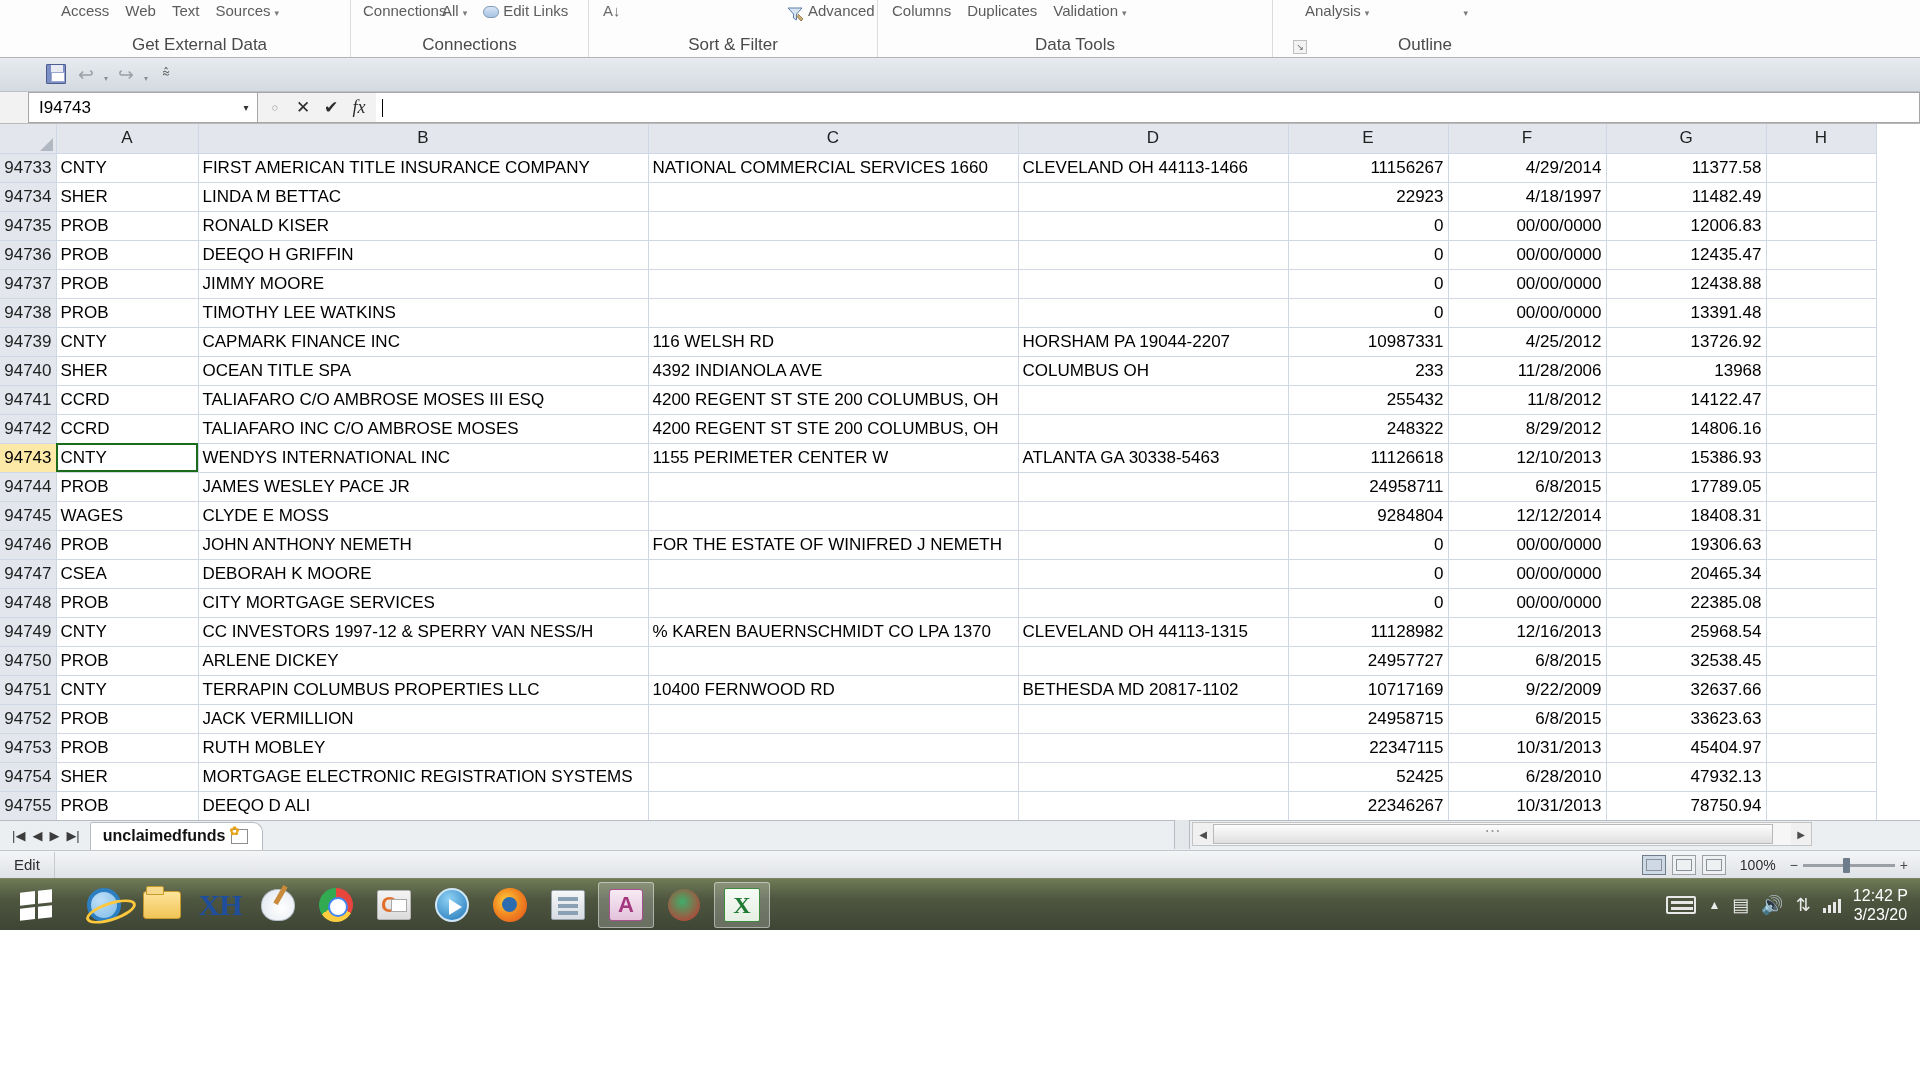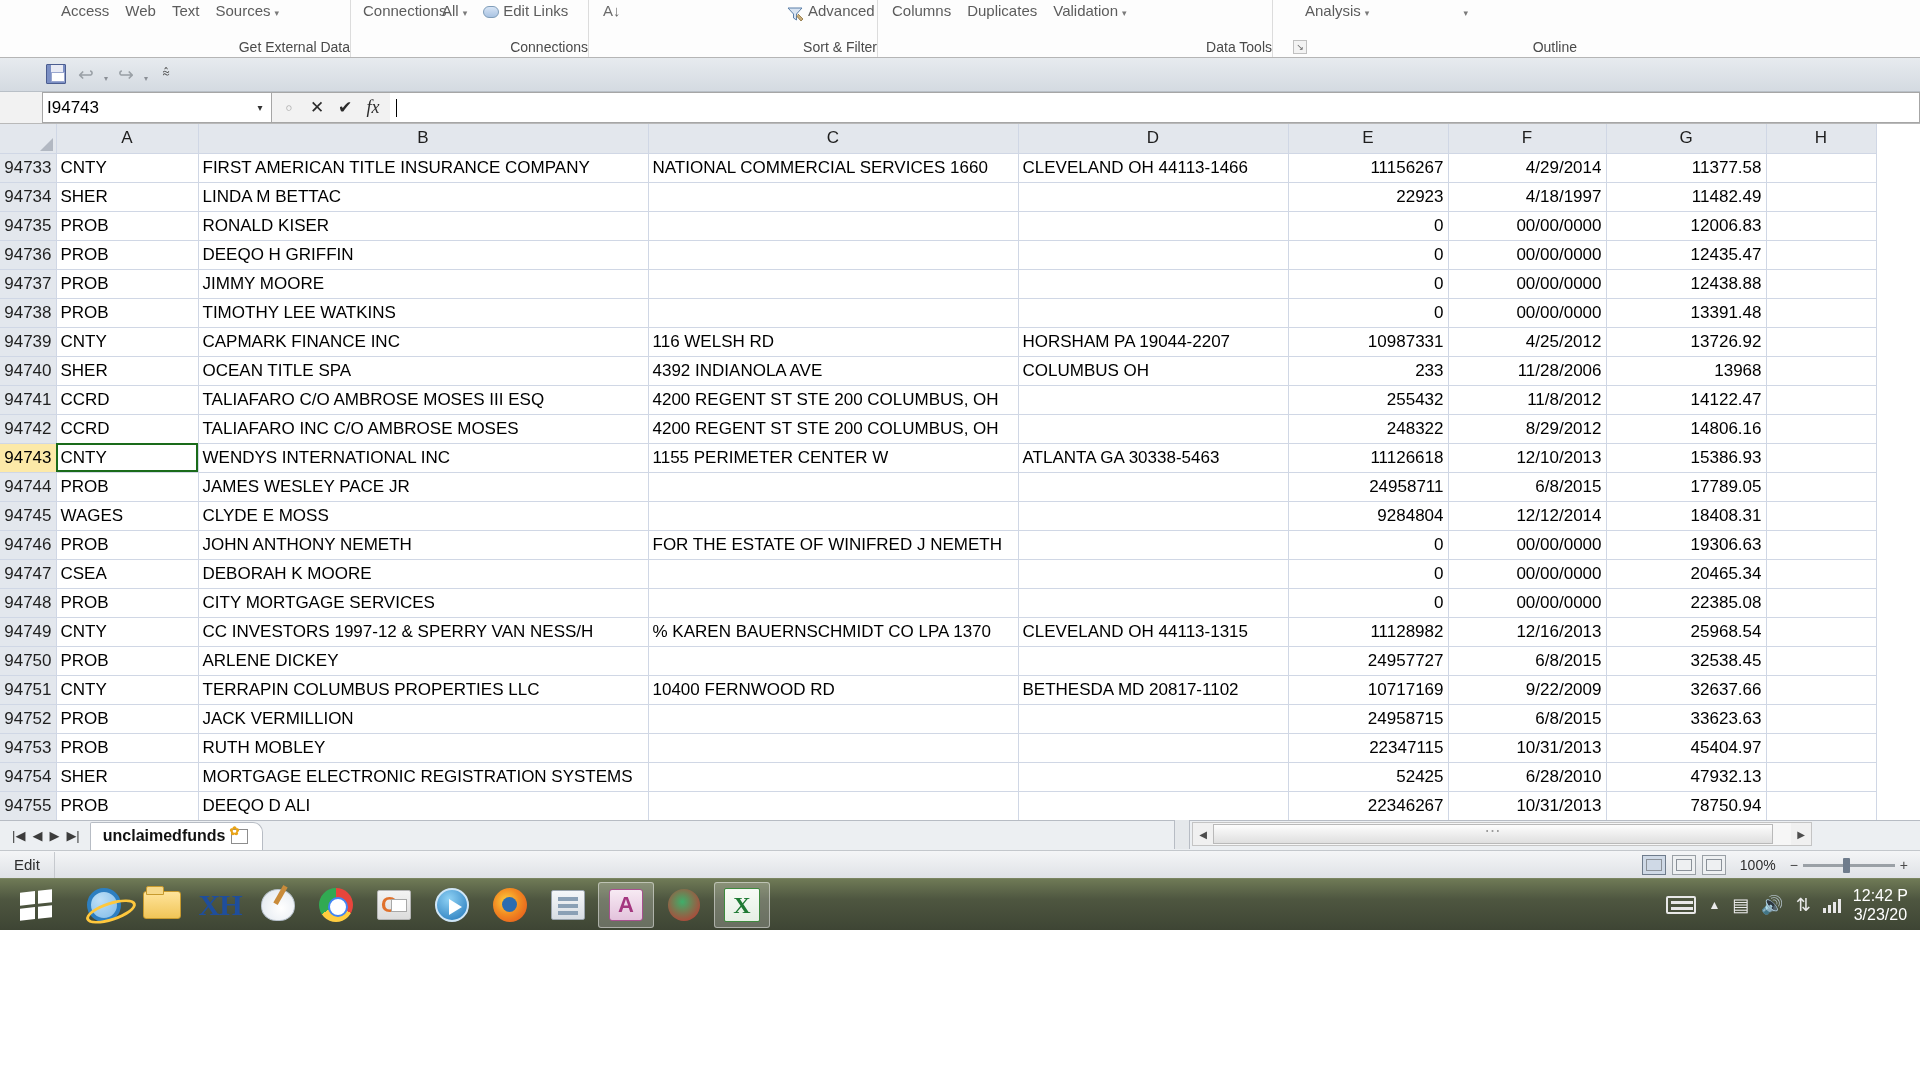"Get External Data" .rgroup-label { font-size: 14px -> 17px; text-align: right -> center }
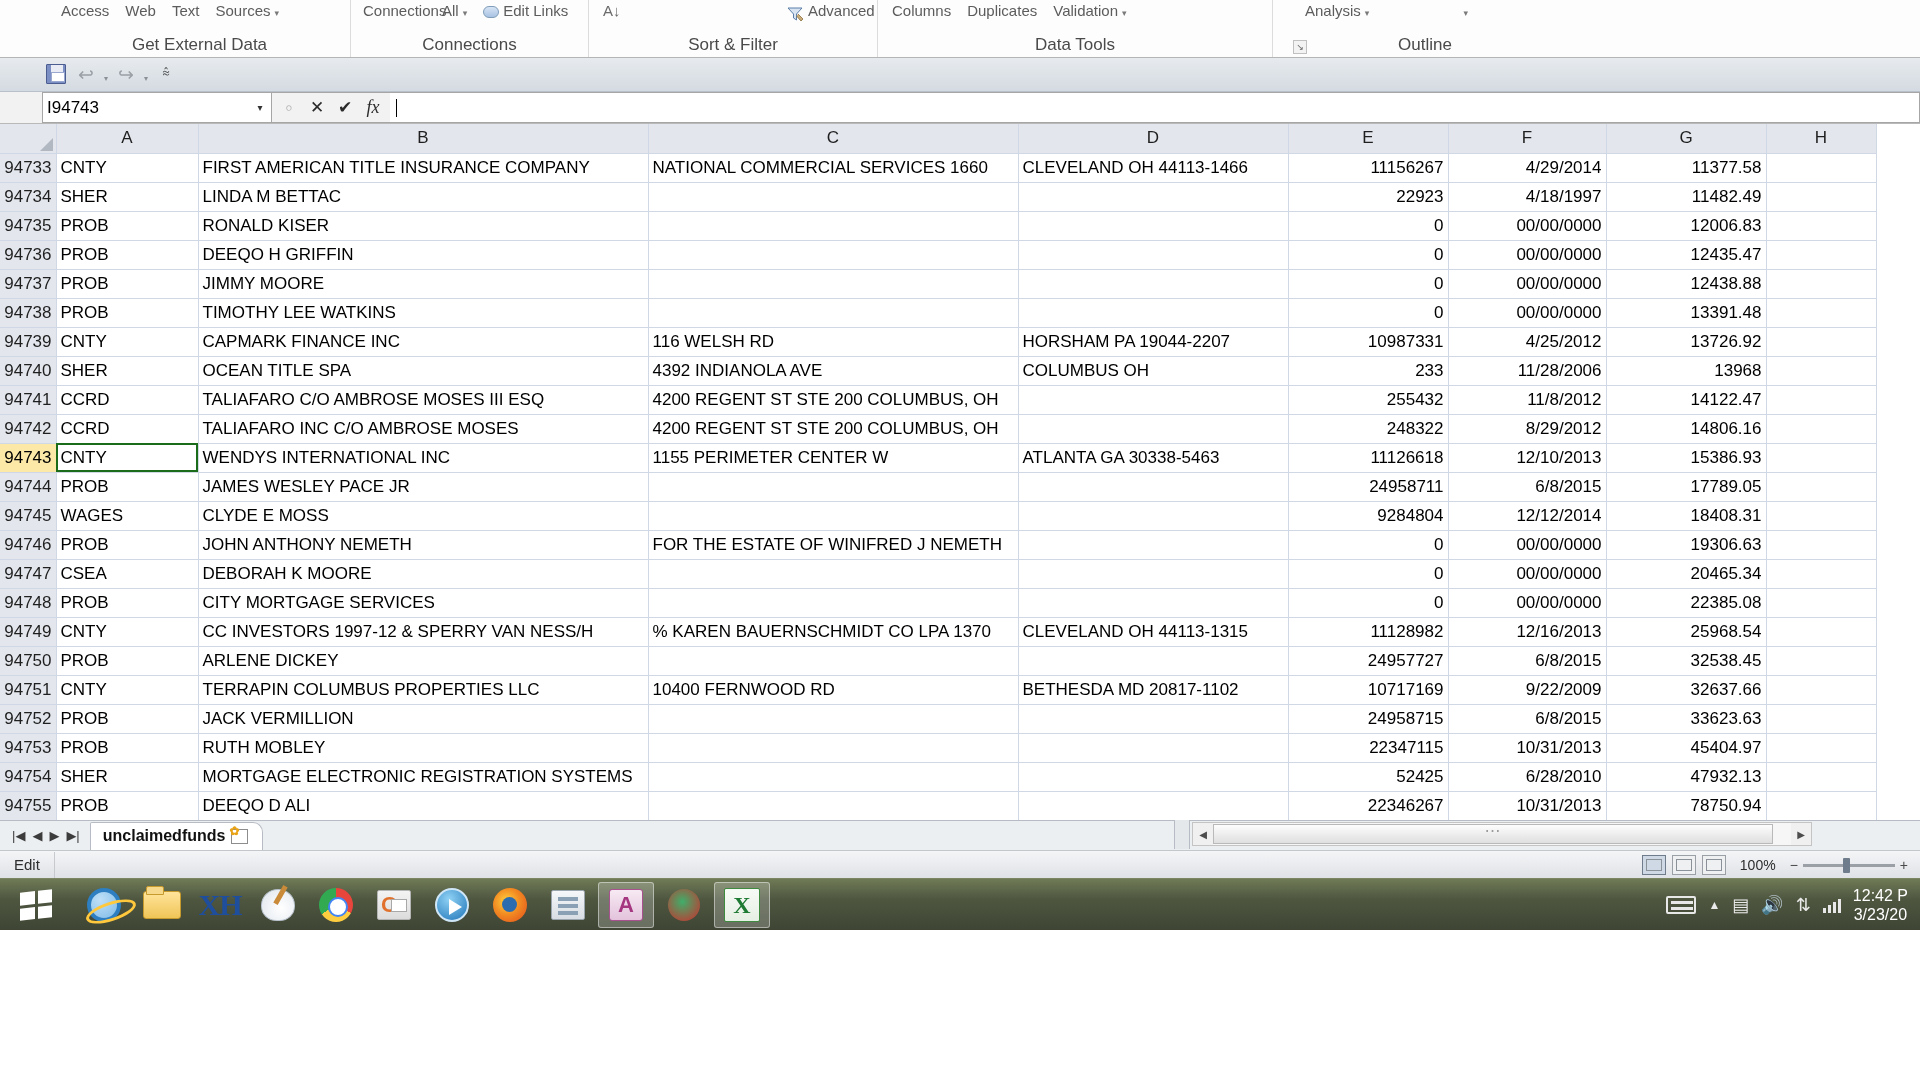"I94743" .namebox { margin-left: 42px -> 28px; padding-left: 4px -> 10px }
